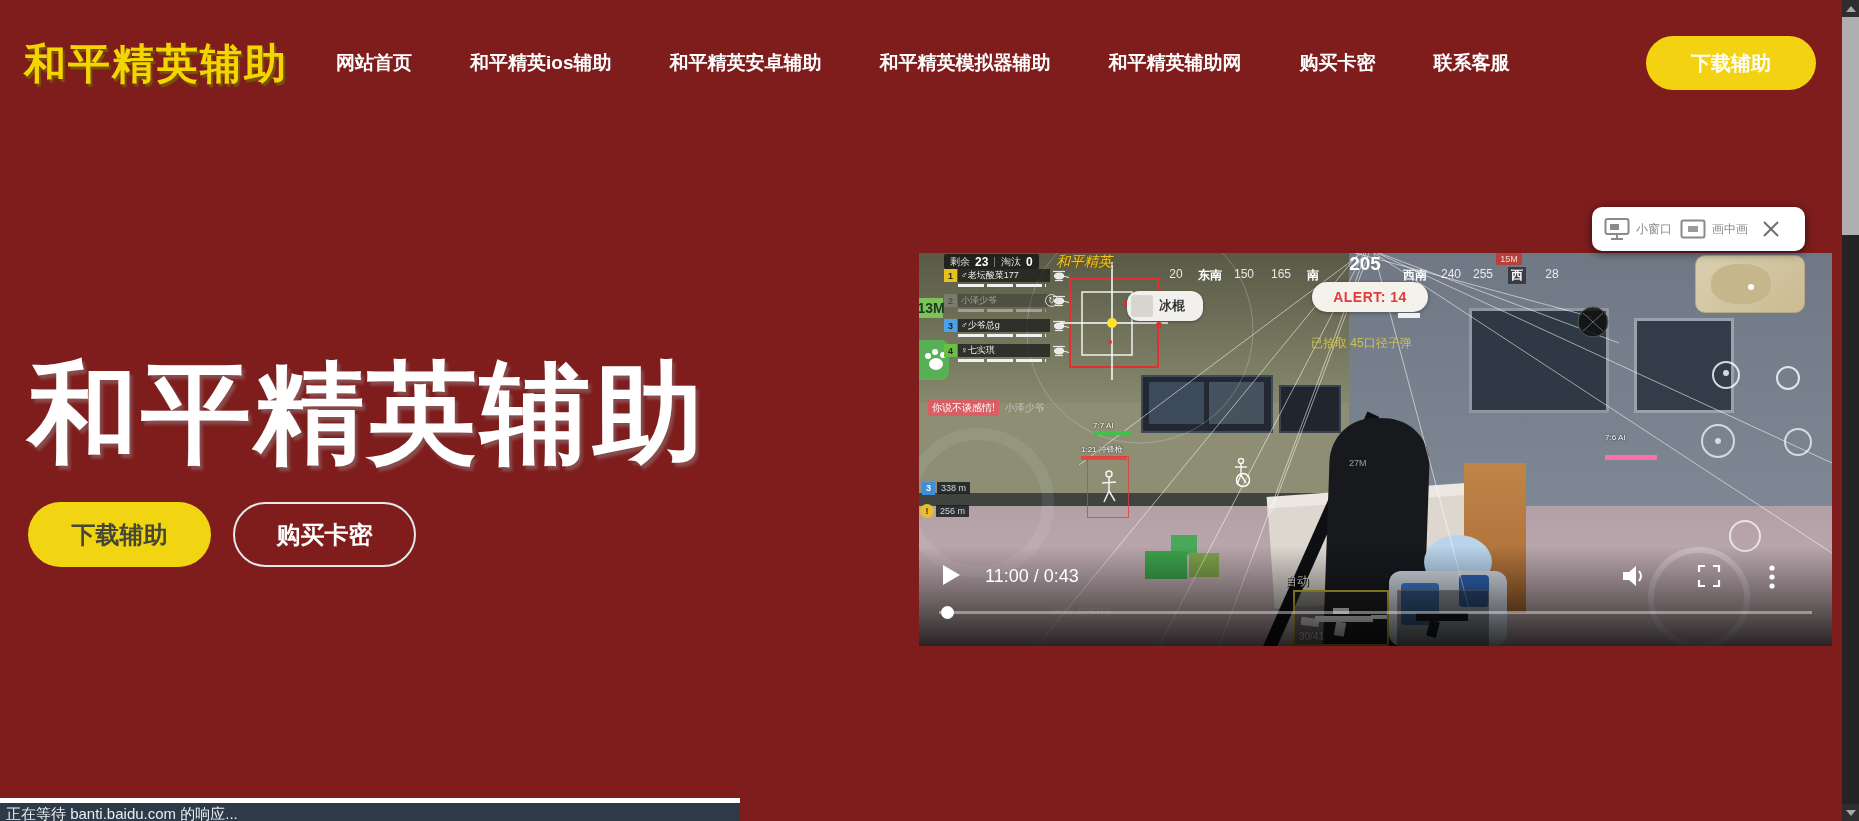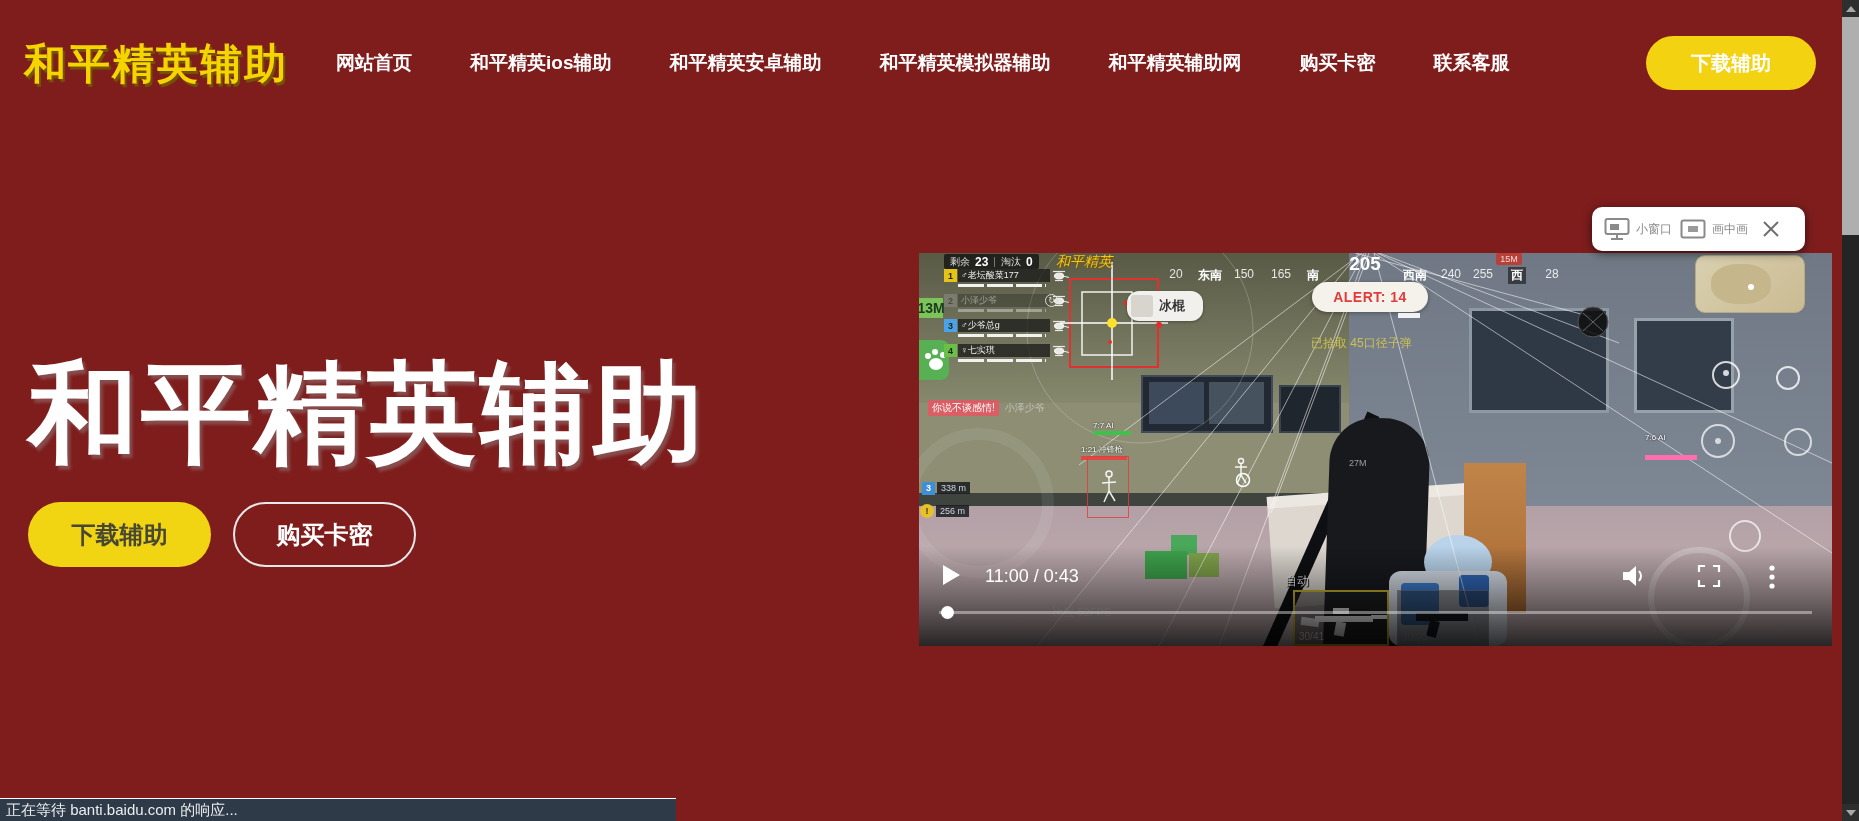"7:6 AI" .etag3 { left: 726px -> 686px }
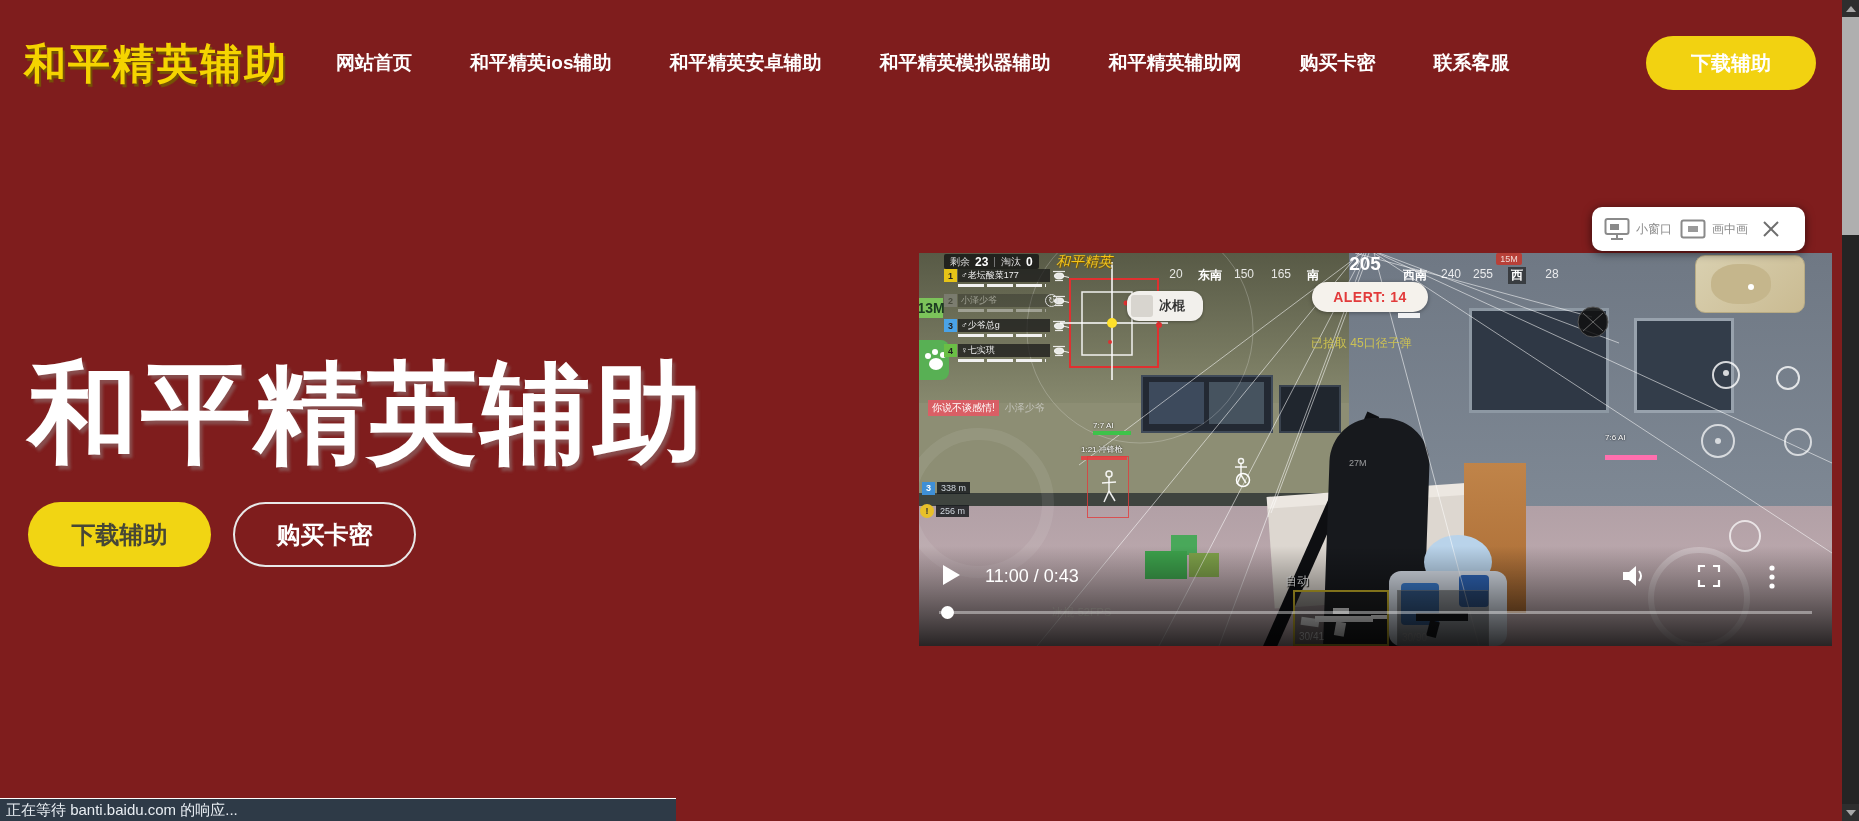"正在等待 banti.baidu.com 的响应..." .statusbar { border-top: 1px solid #ffffff -> 5px solid #ffffff; width: 676px -> 740px }
